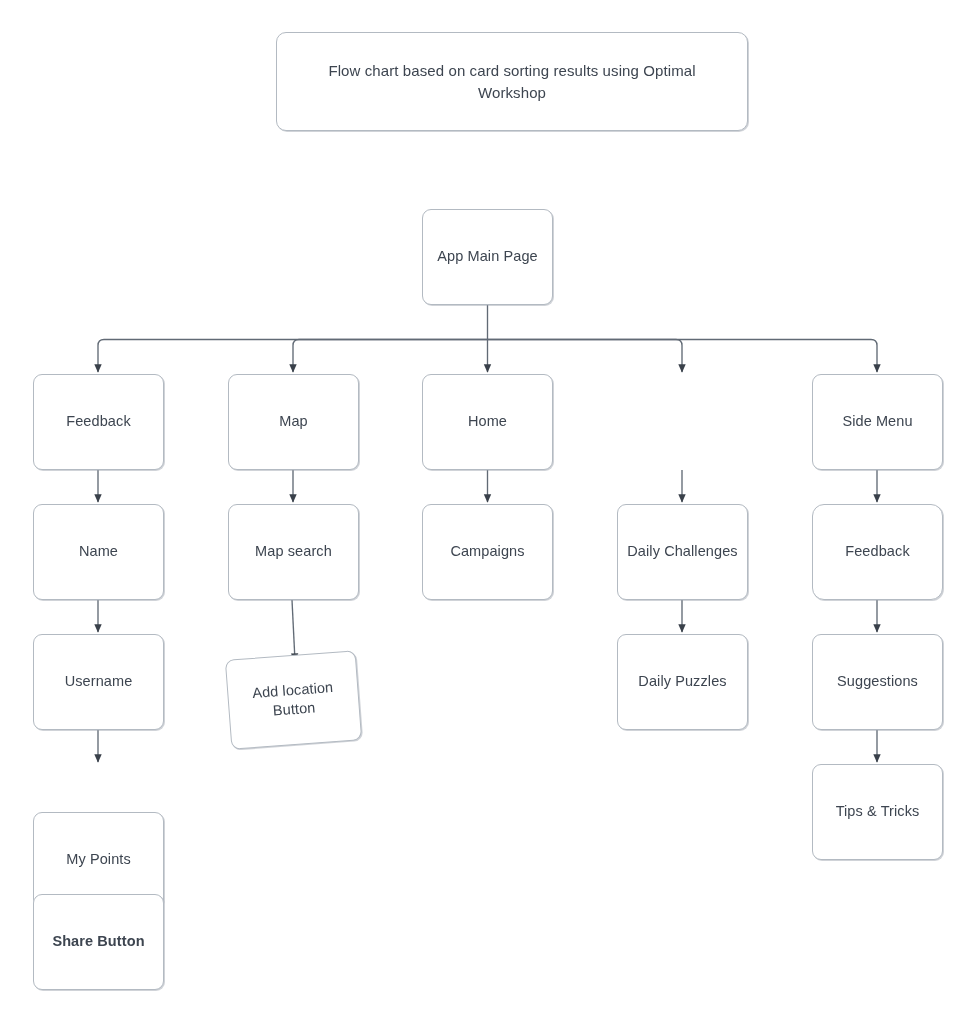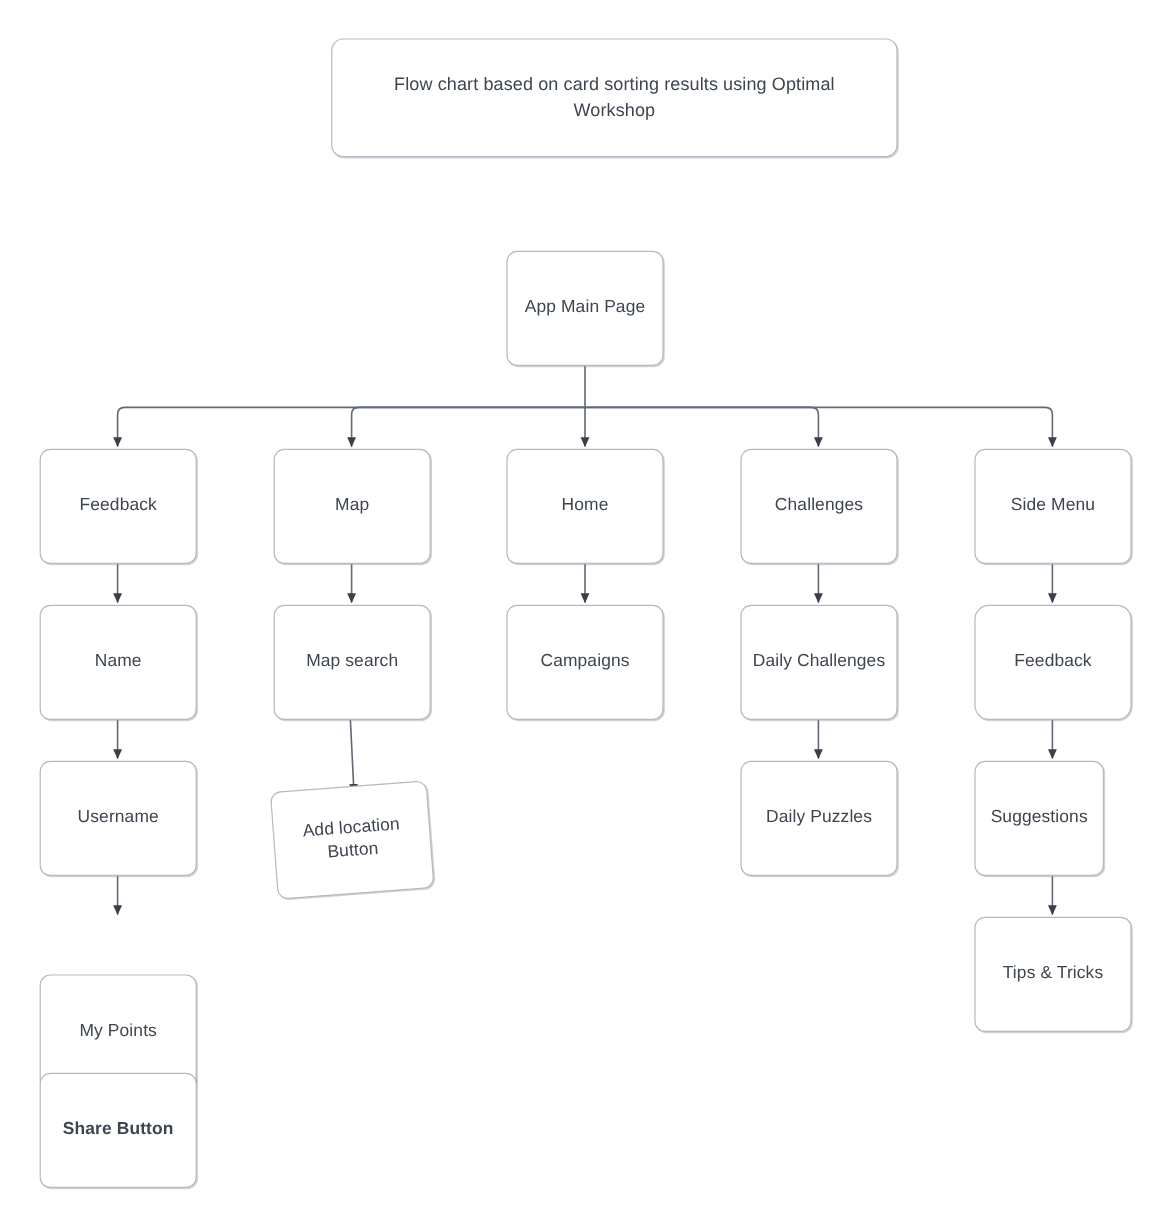"Challenges" div.node { html: <div> <span>Challenges</span> </div> -> none }
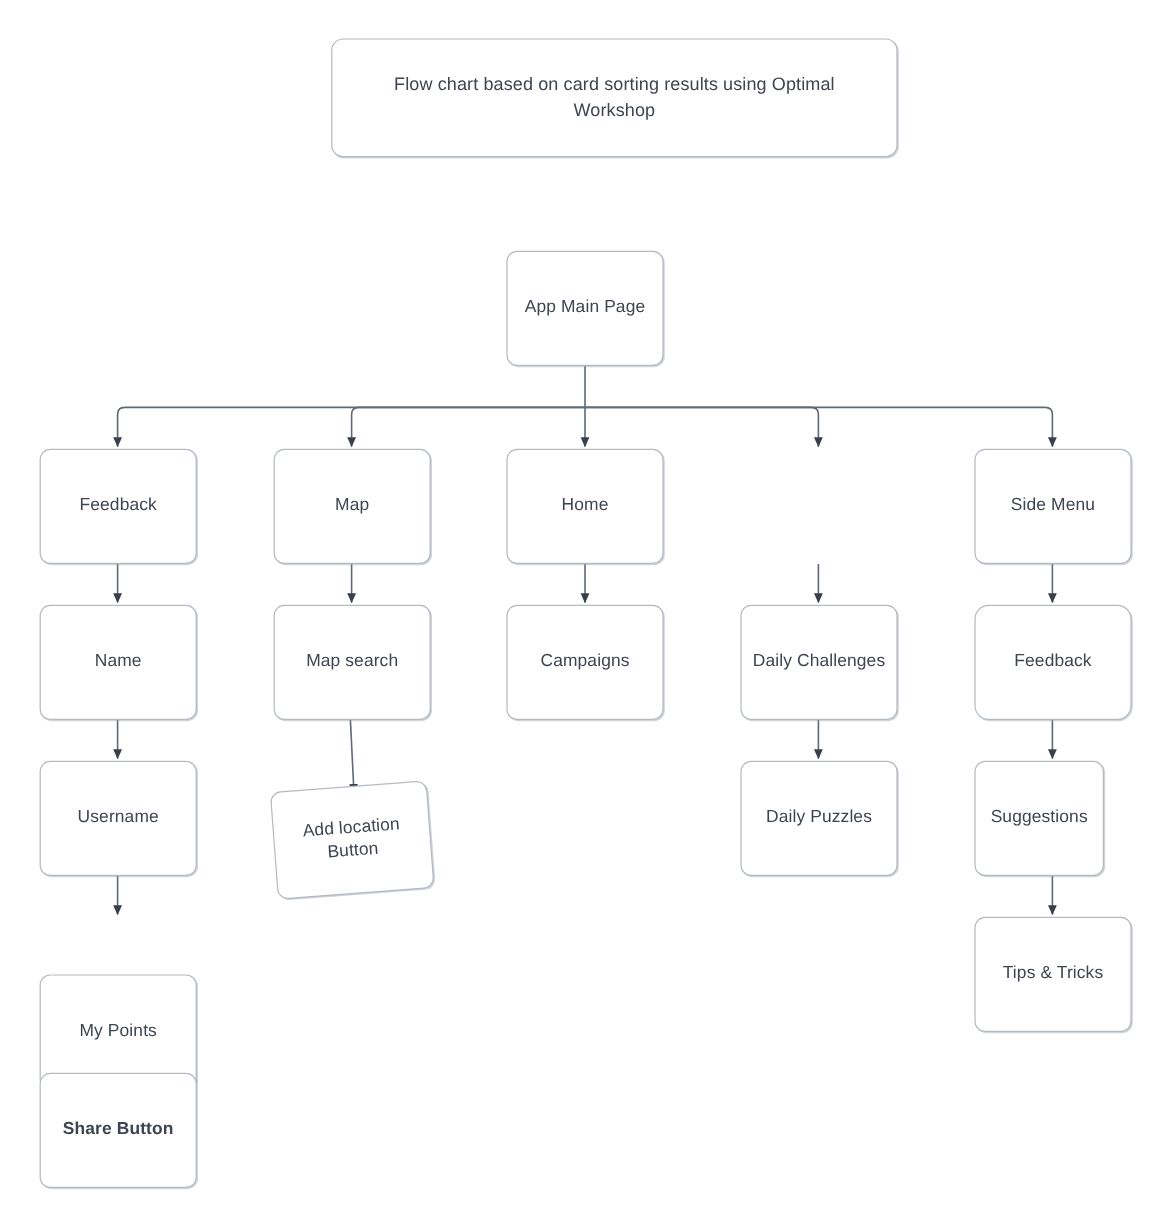"Suggestions" div.node { width: 108px -> 131px }
